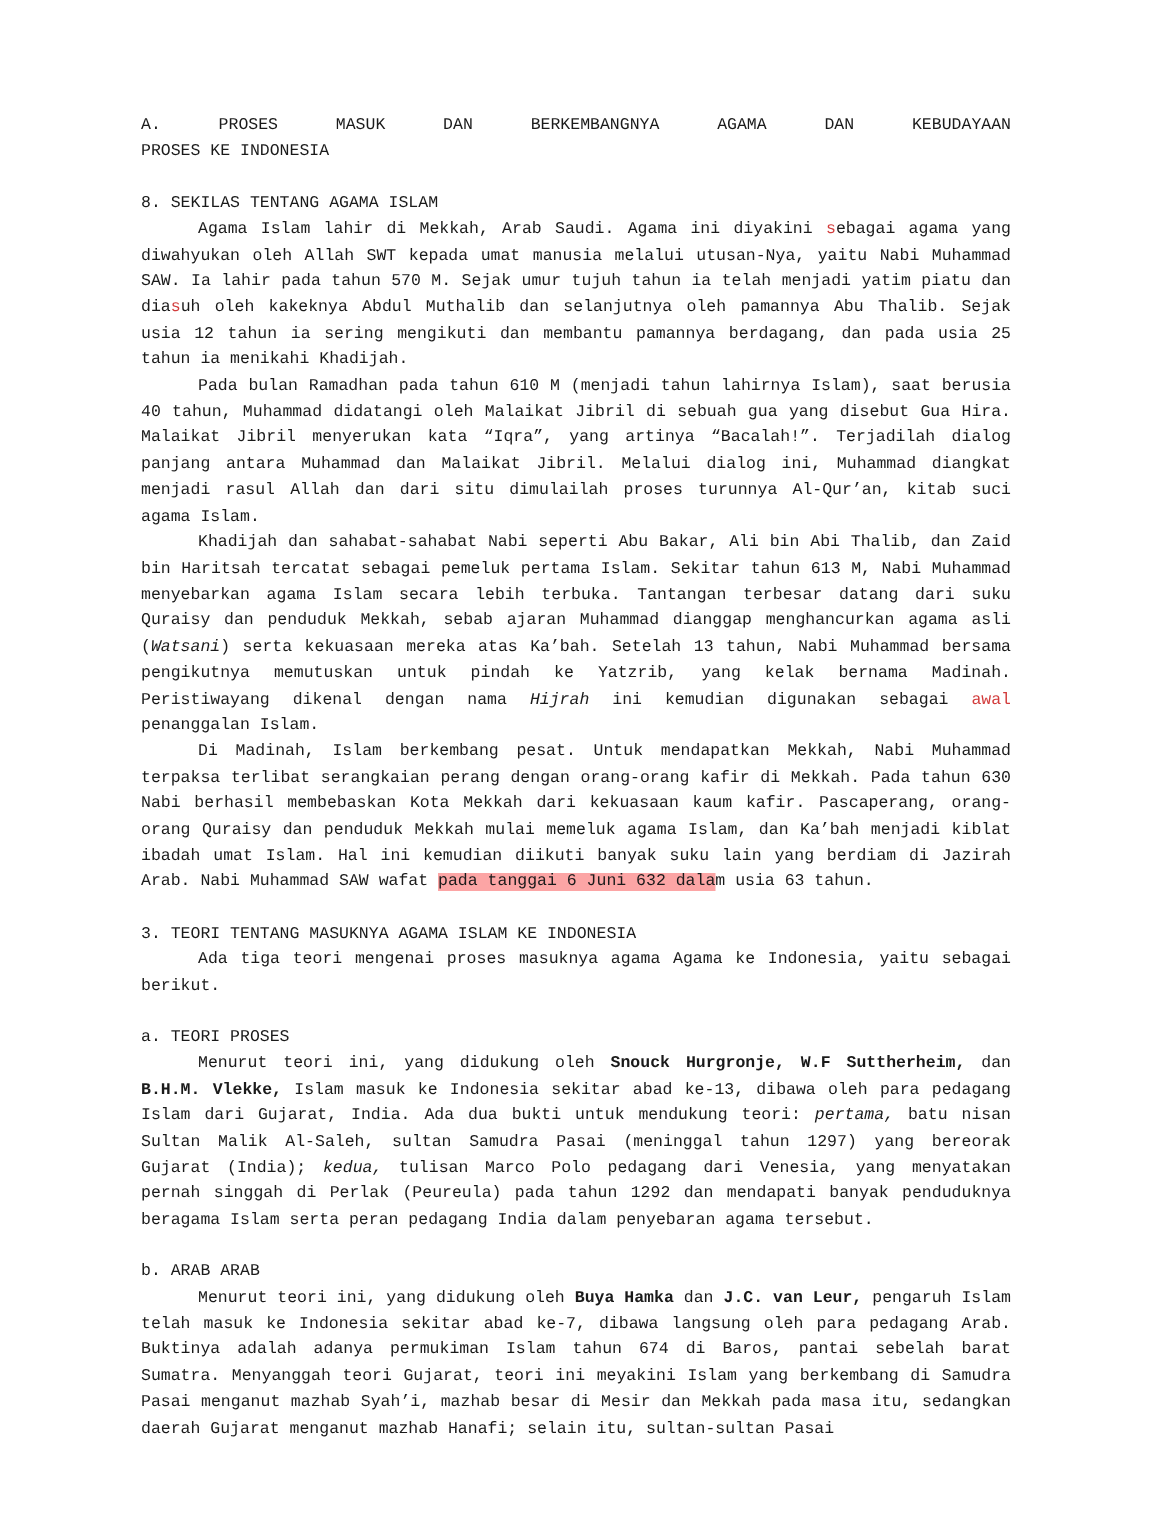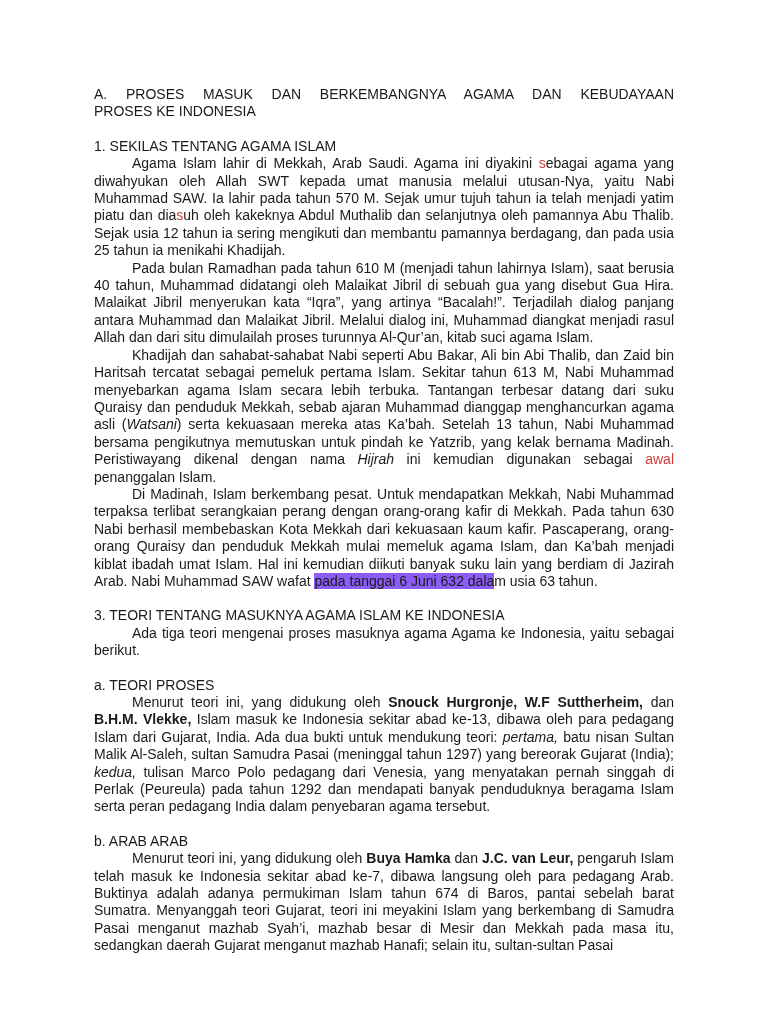"A. PROSES MASUK DAN BERKEMBANGNYA" .page { font-family: Liberation Sans, sans-serif -> Liberation Mono, monospace; font-size: 14px -> 11px; top: 86px -> 76px }
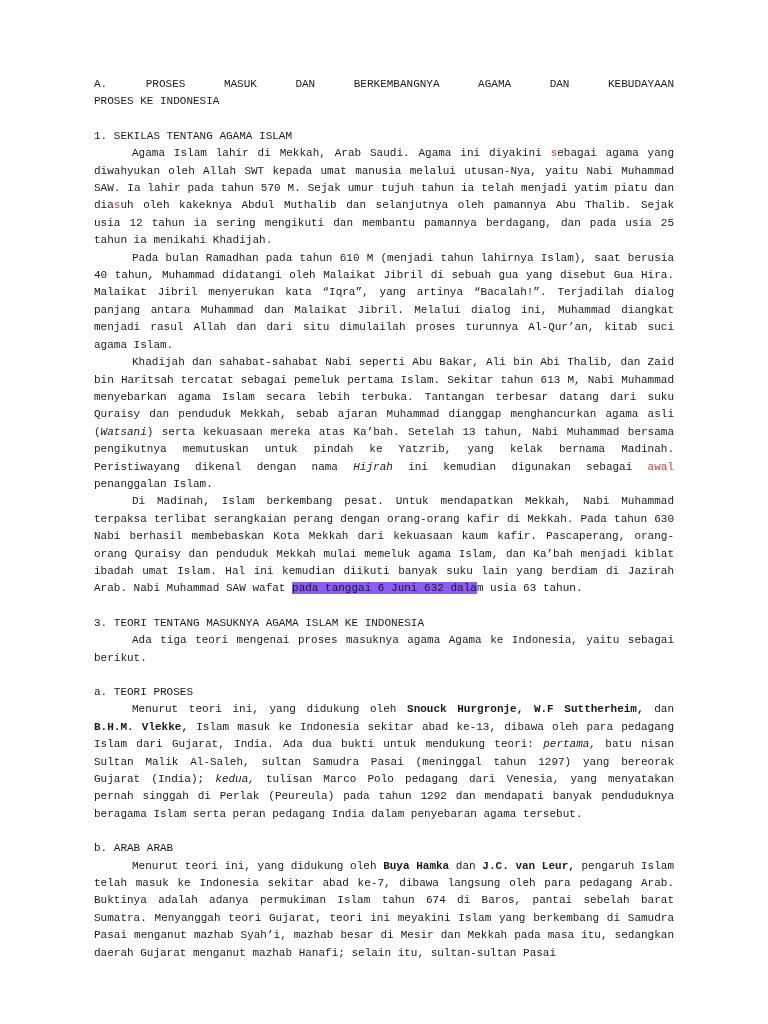"1. SEKILAS TENTANG AGAMA ISLAM" p.heading { text: 1 -> 8 }
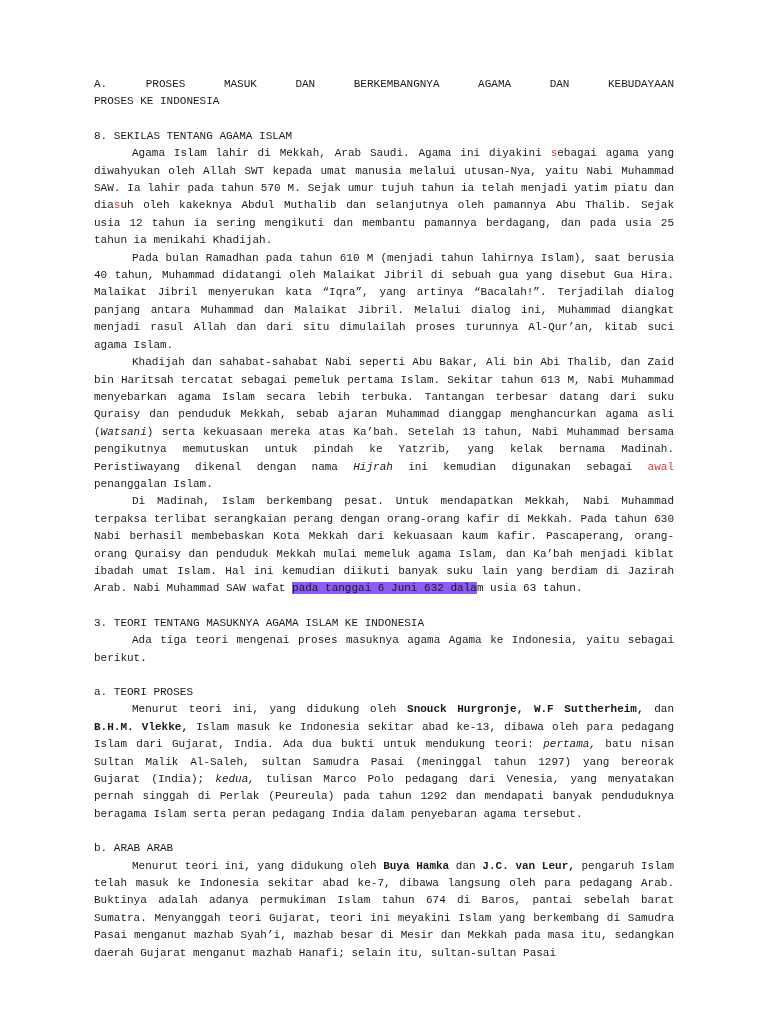"pada tanggai 6 Juni 632" .hl { background: #8b5cf6 -> #fca5a5 }
